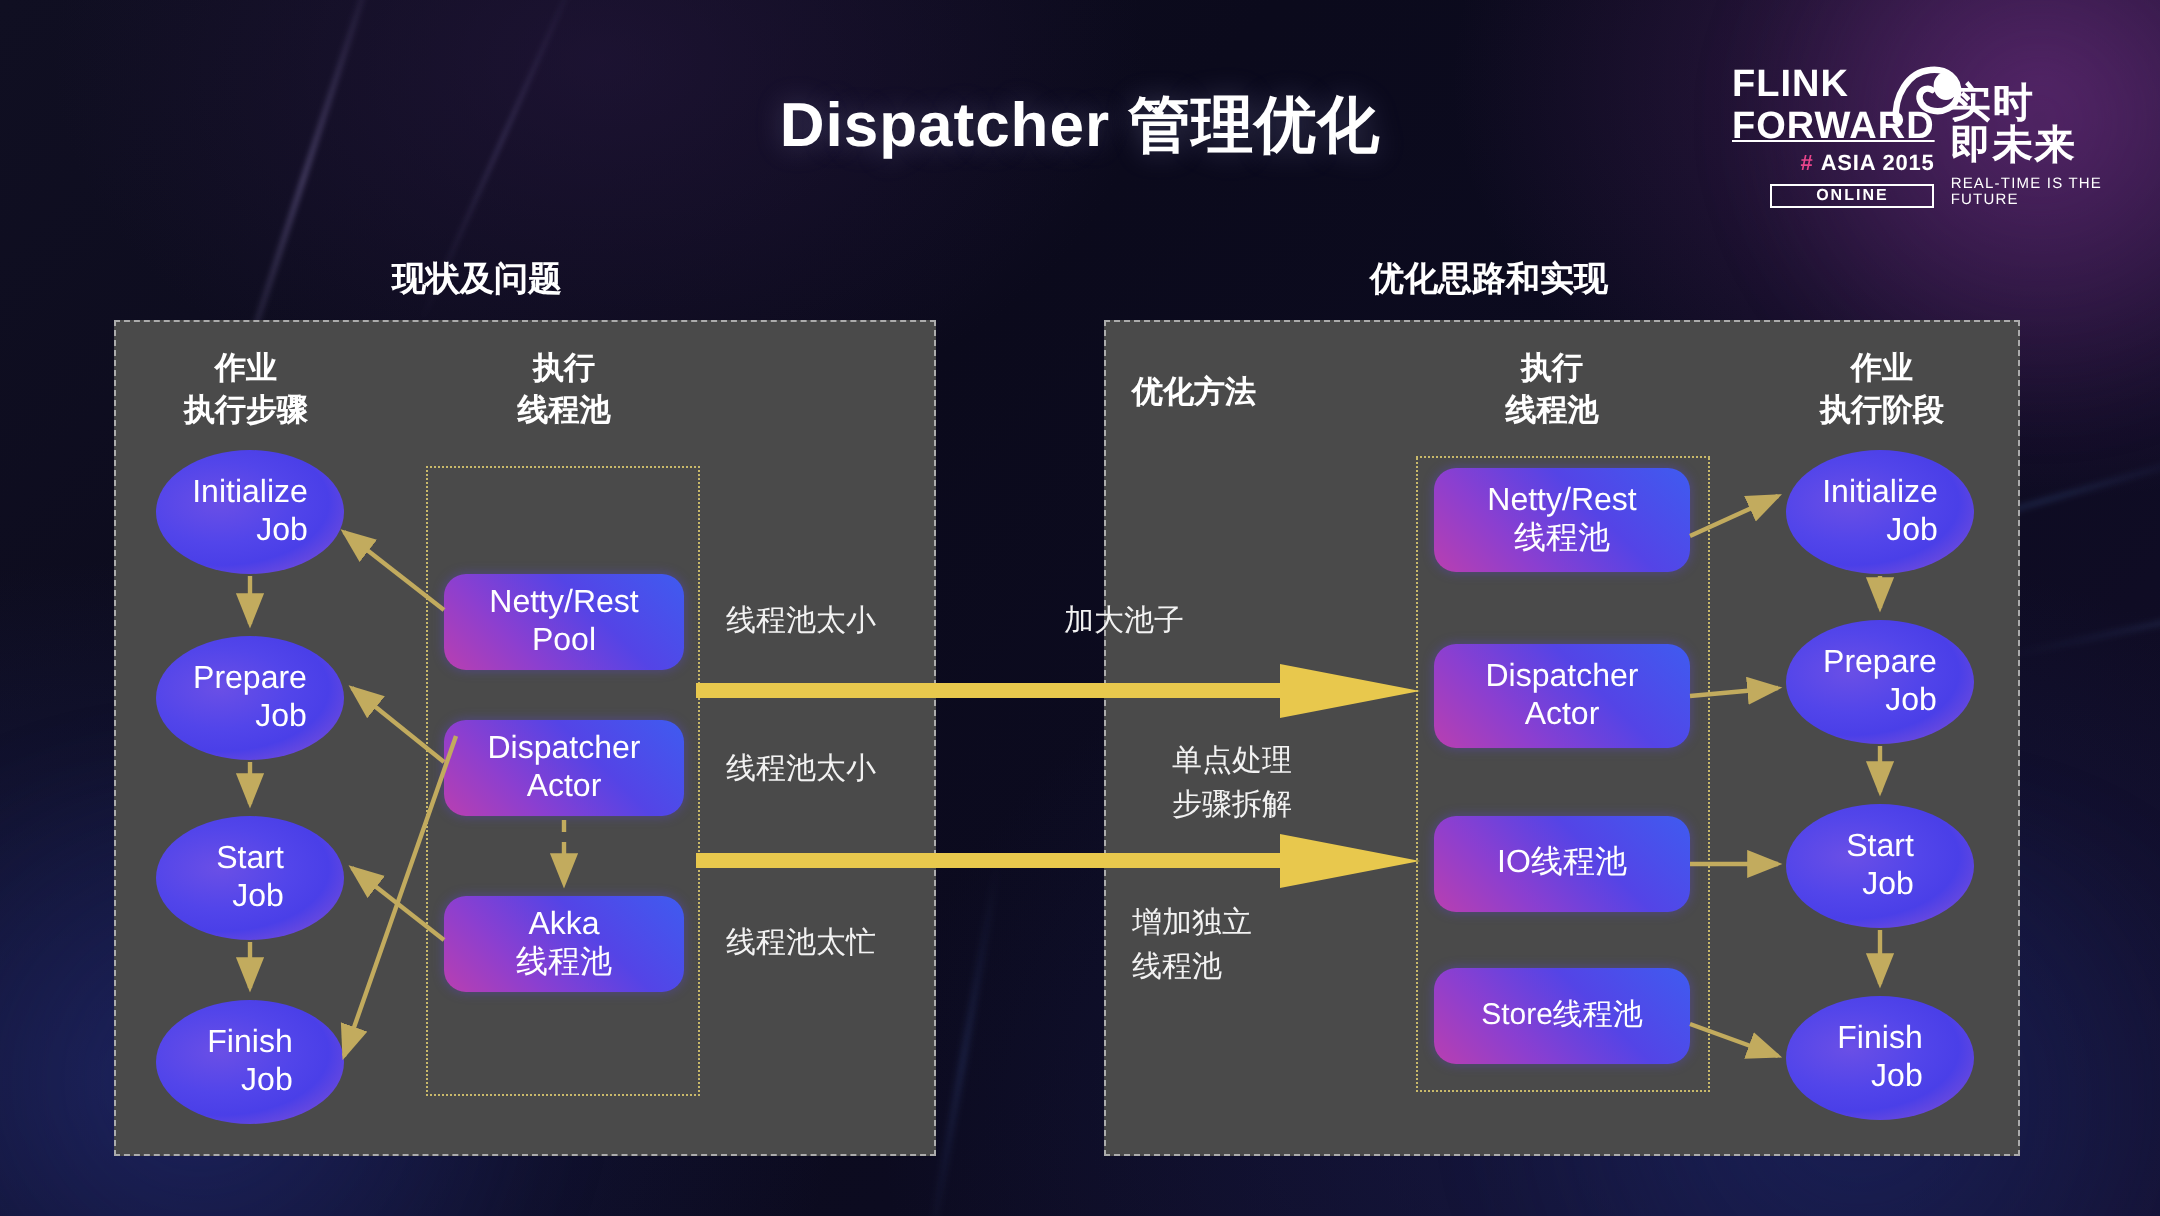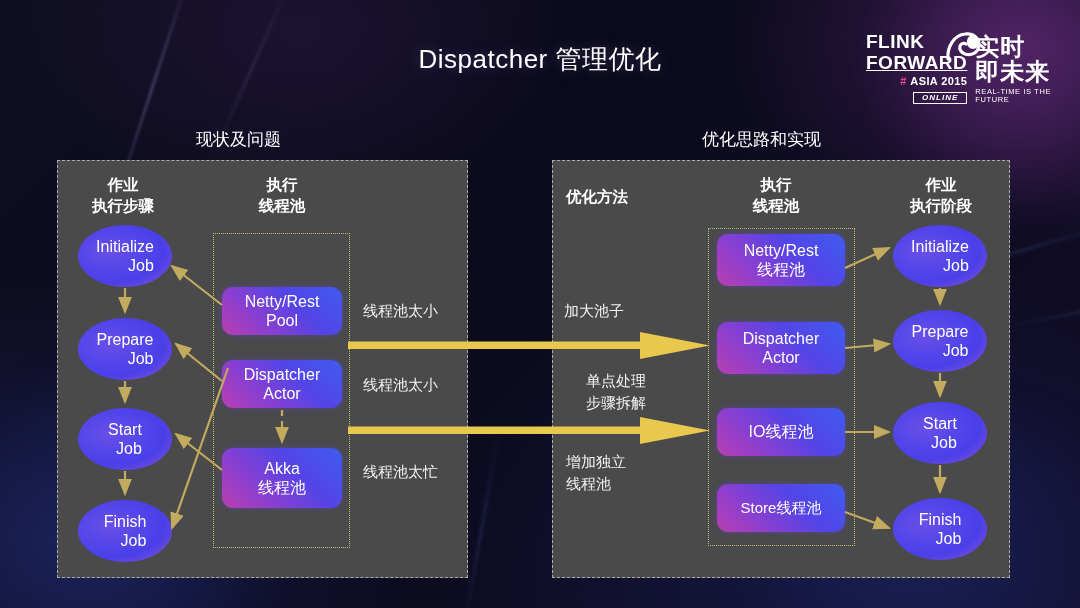"Dispatcher 管理优化" #title { font-size: 26px -> 31px; font-weight: 400 -> 700 }
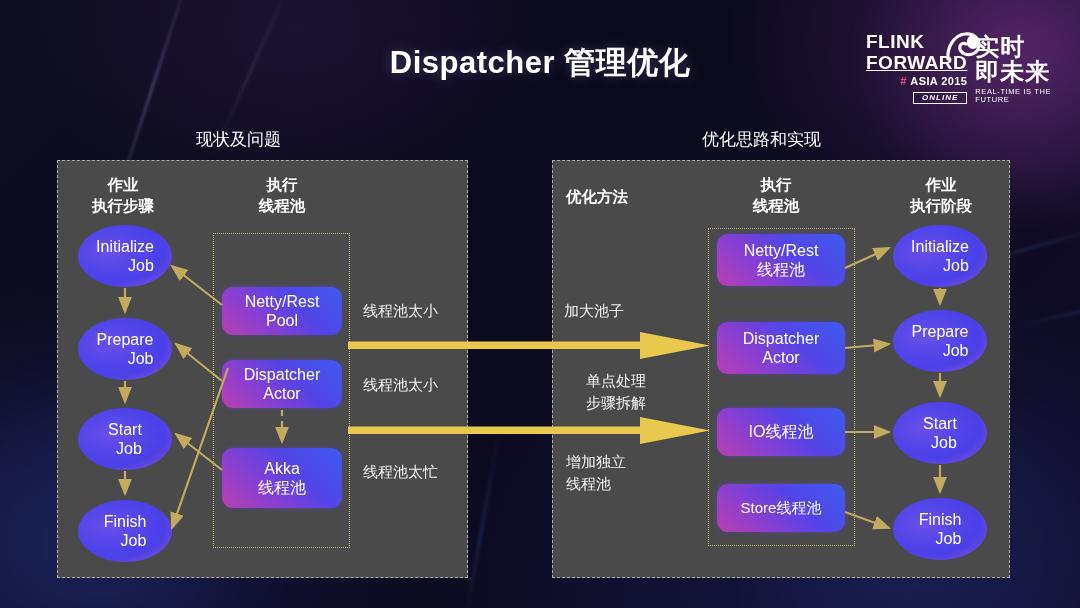"实时" .logo-right .c1,.logo-right .c2 { font-size: 24px -> 20px }
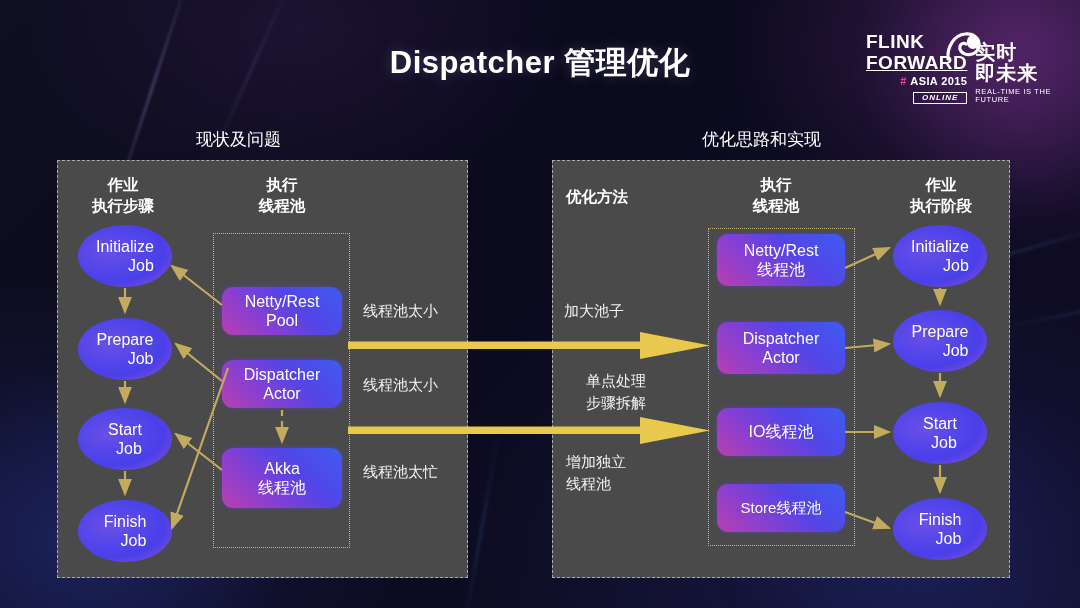"ONLINE" .online { font-style: italic -> none; padding: 1px 8px -> 1px 22px }
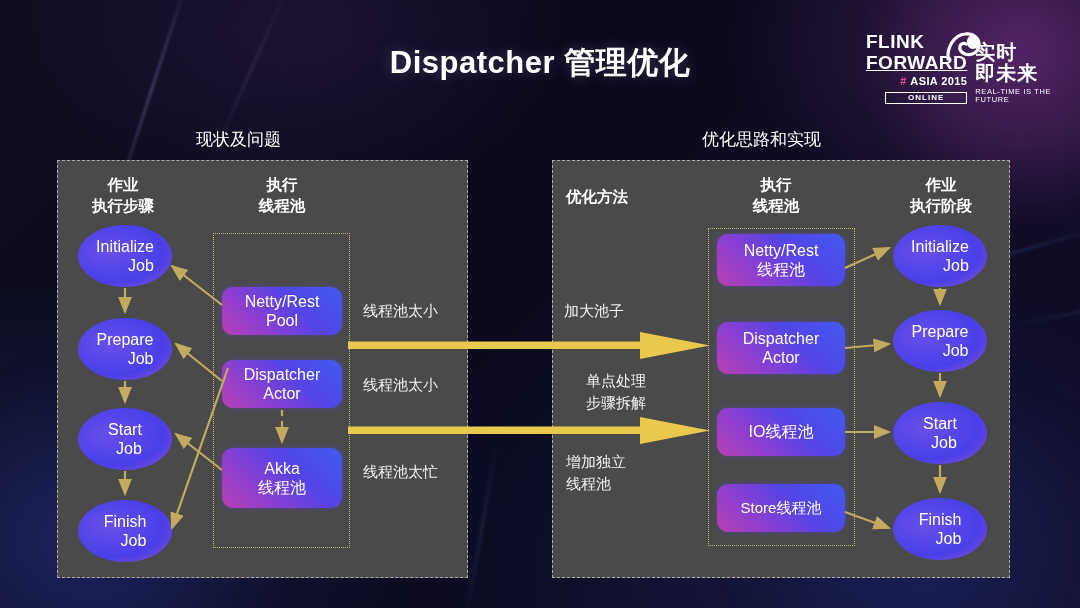"现状及问题" .section-cap { font-weight: normal -> bold }
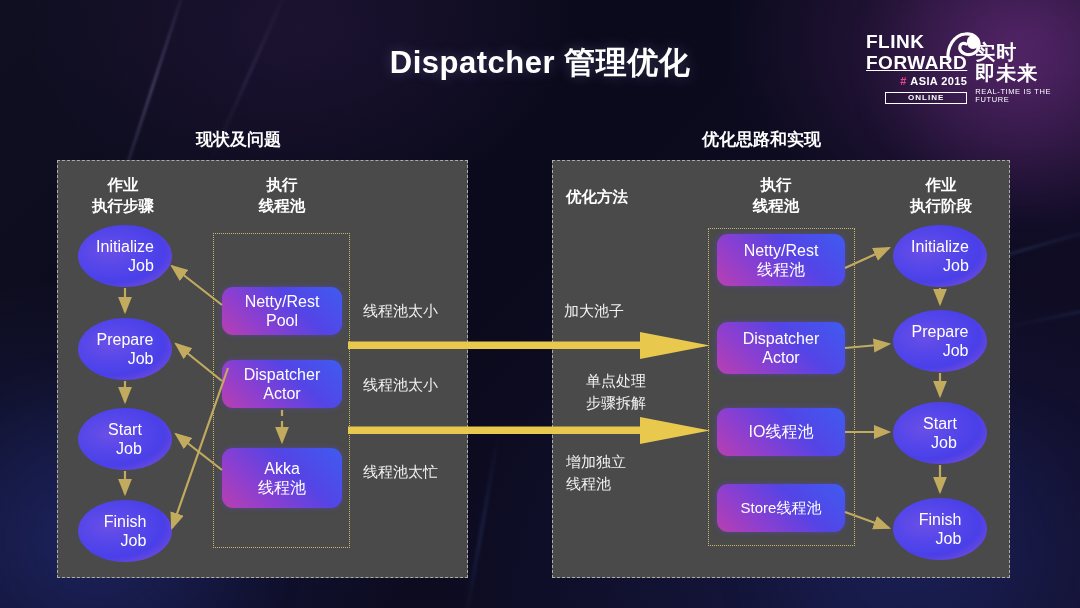"优化思路和实现" #cap-right { left: 702px -> 685px }
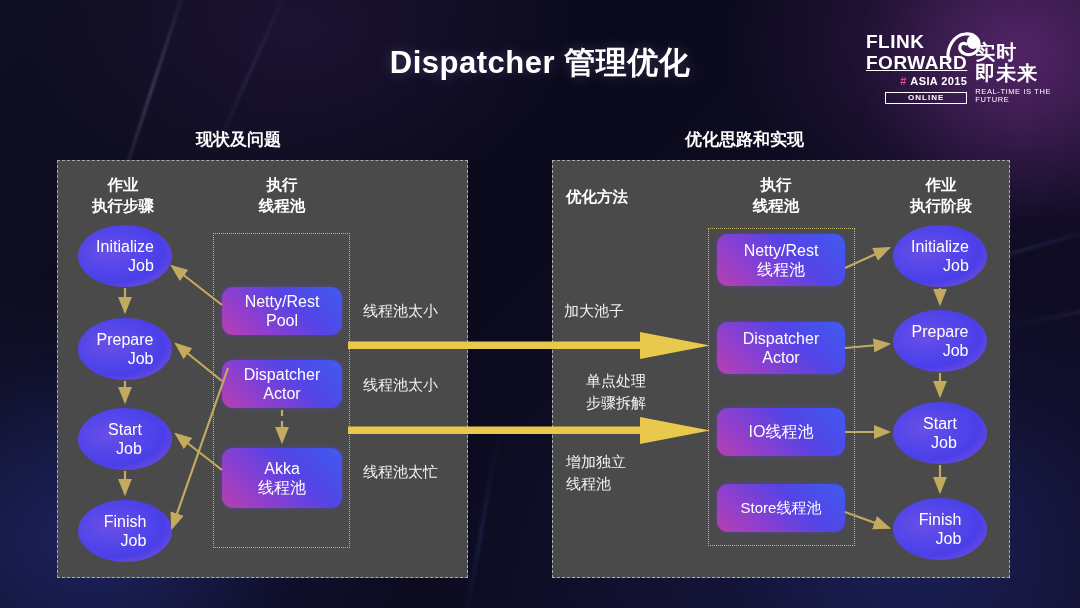"加大池子" div.mid-label { left: 564px -> 532px }
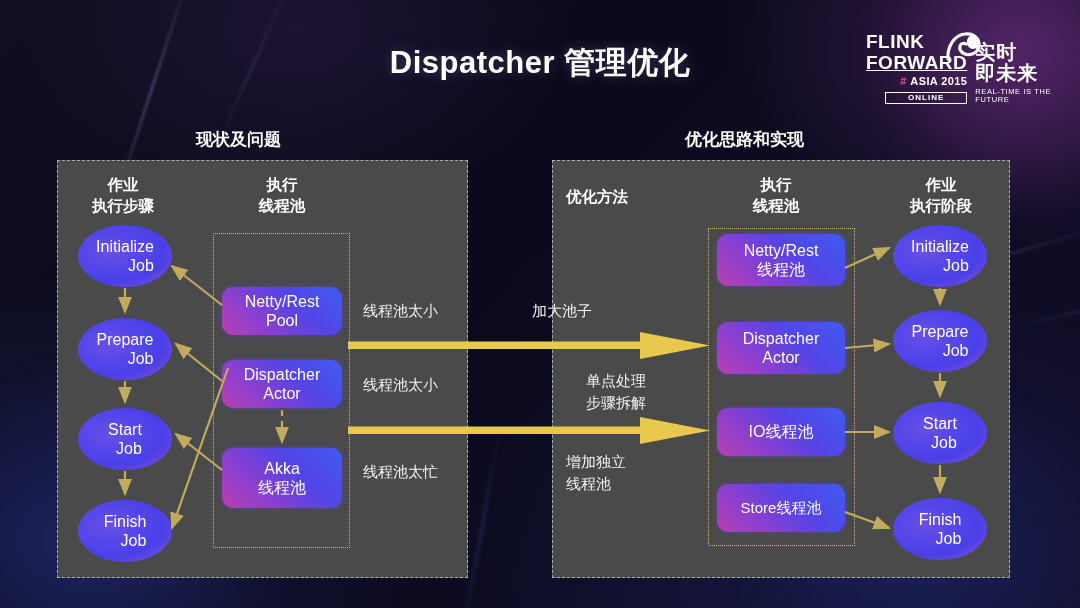"Akka" div.node { height: 60px -> 48px }
